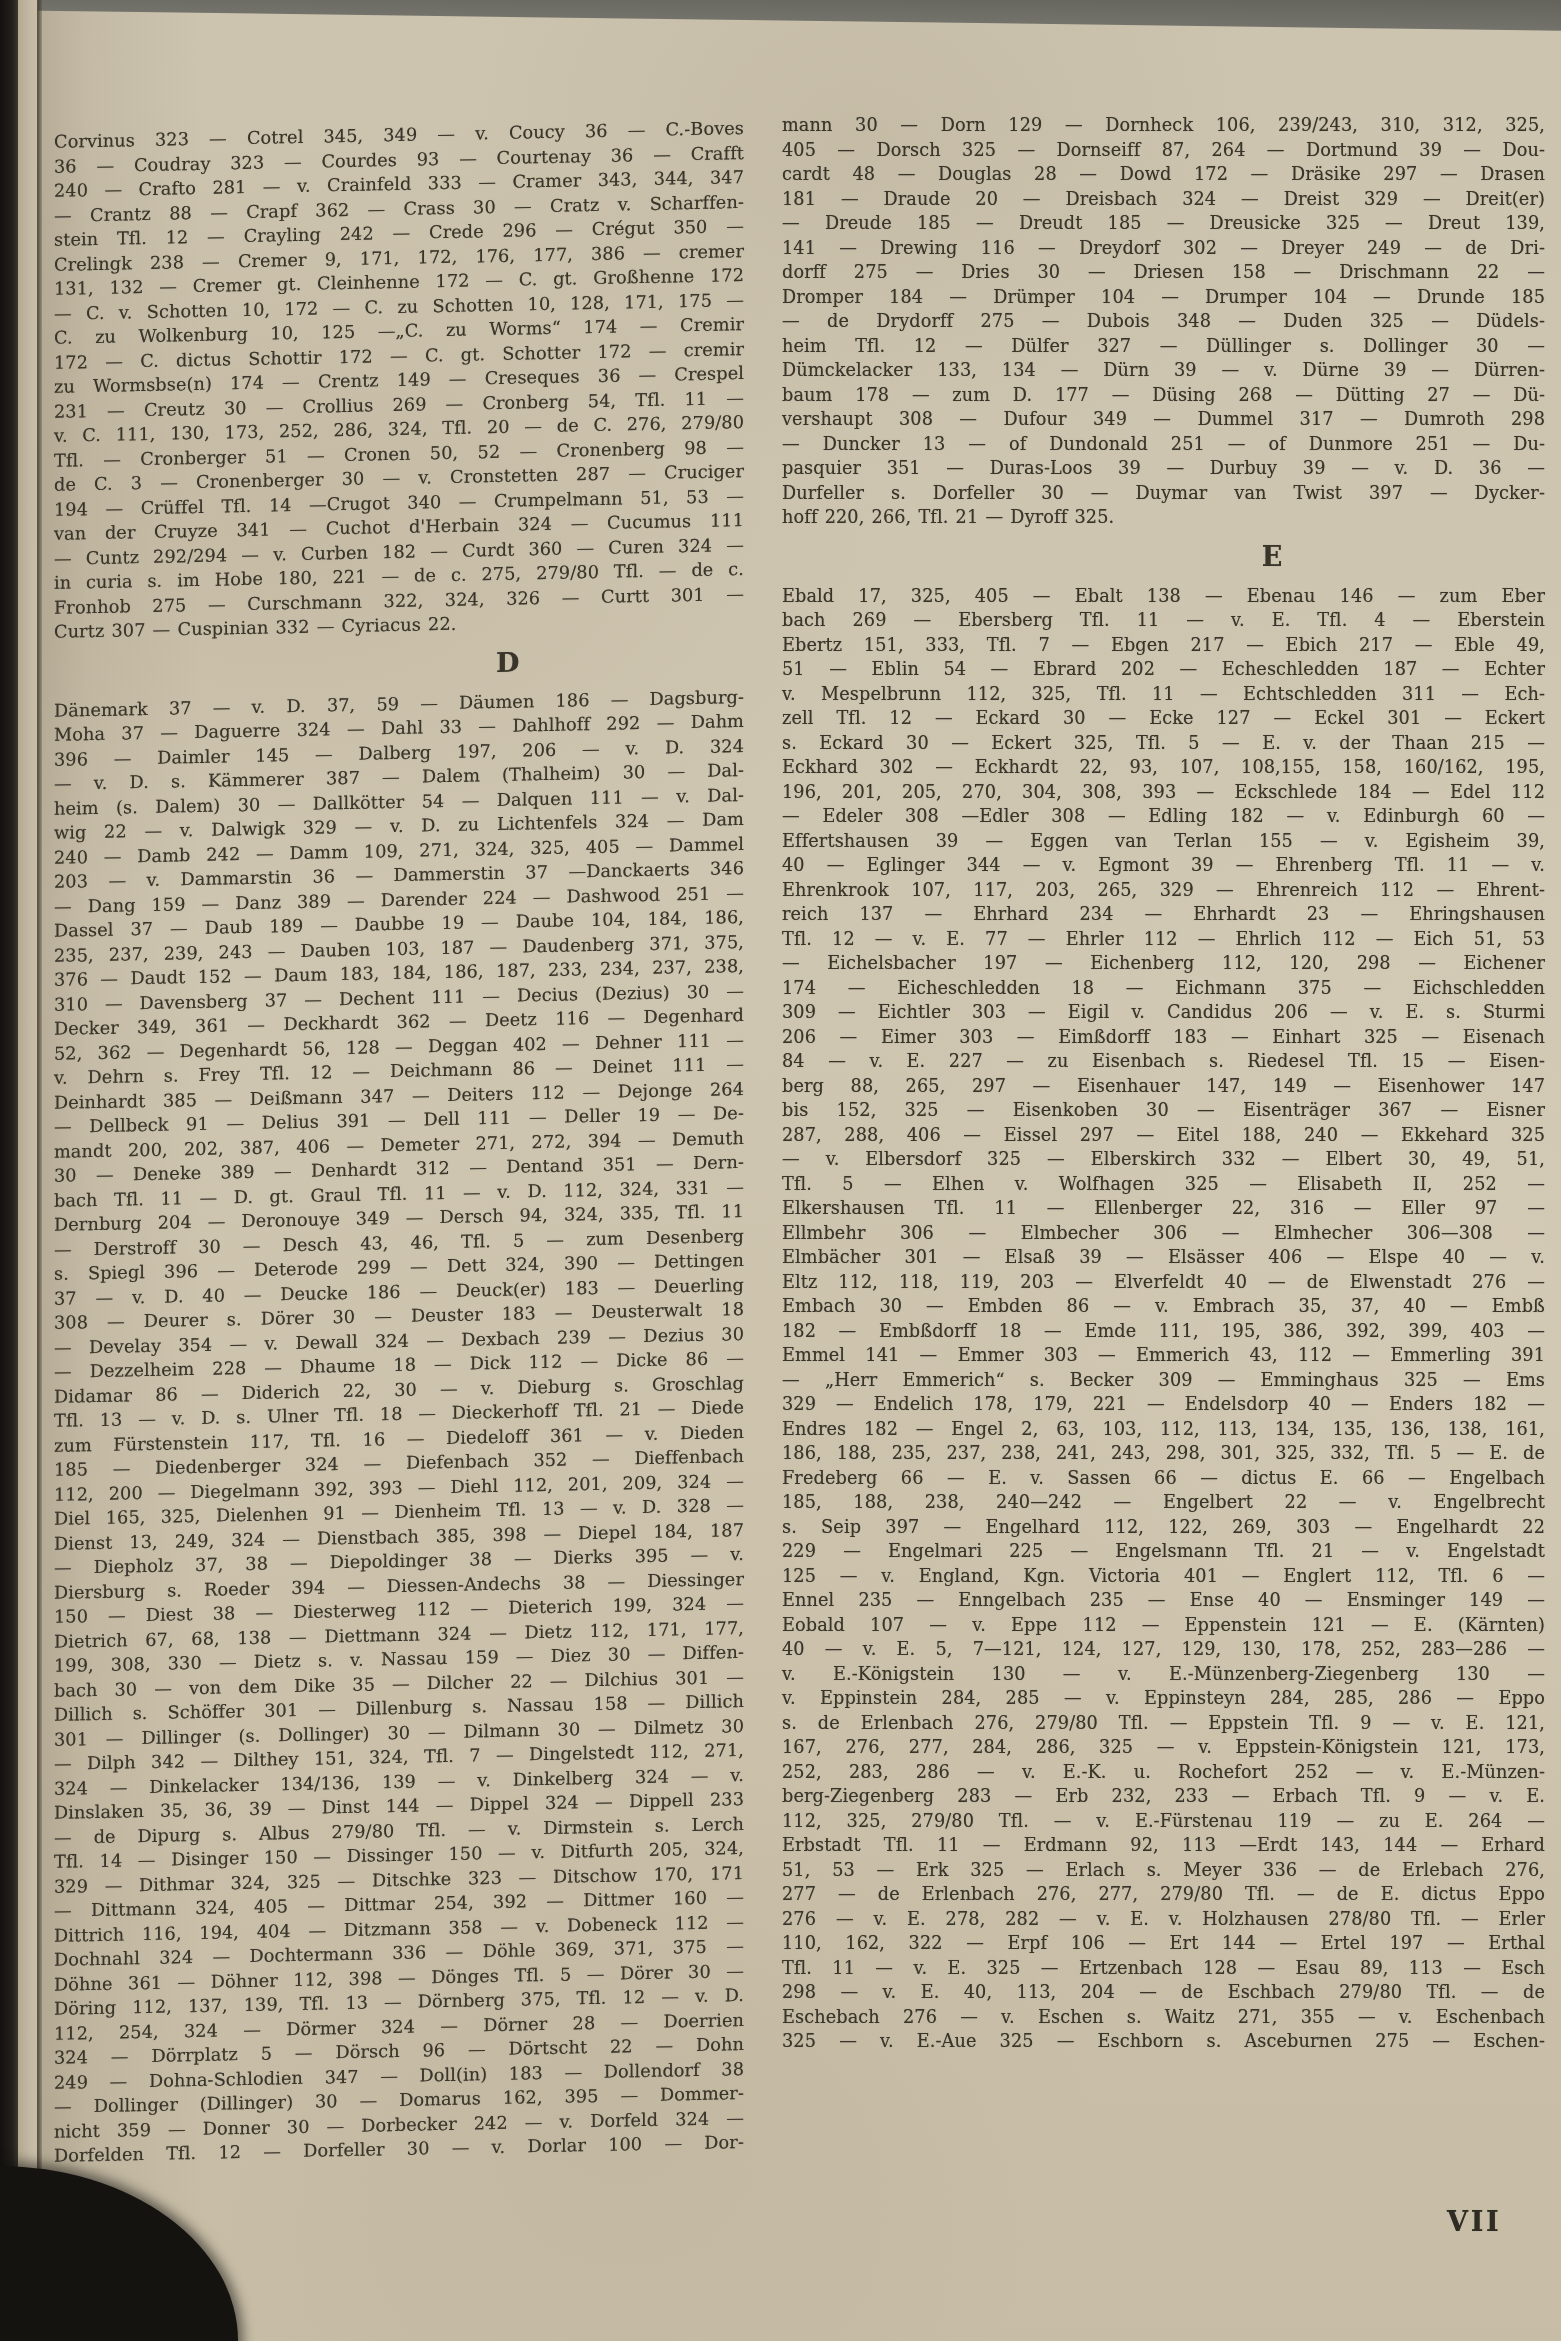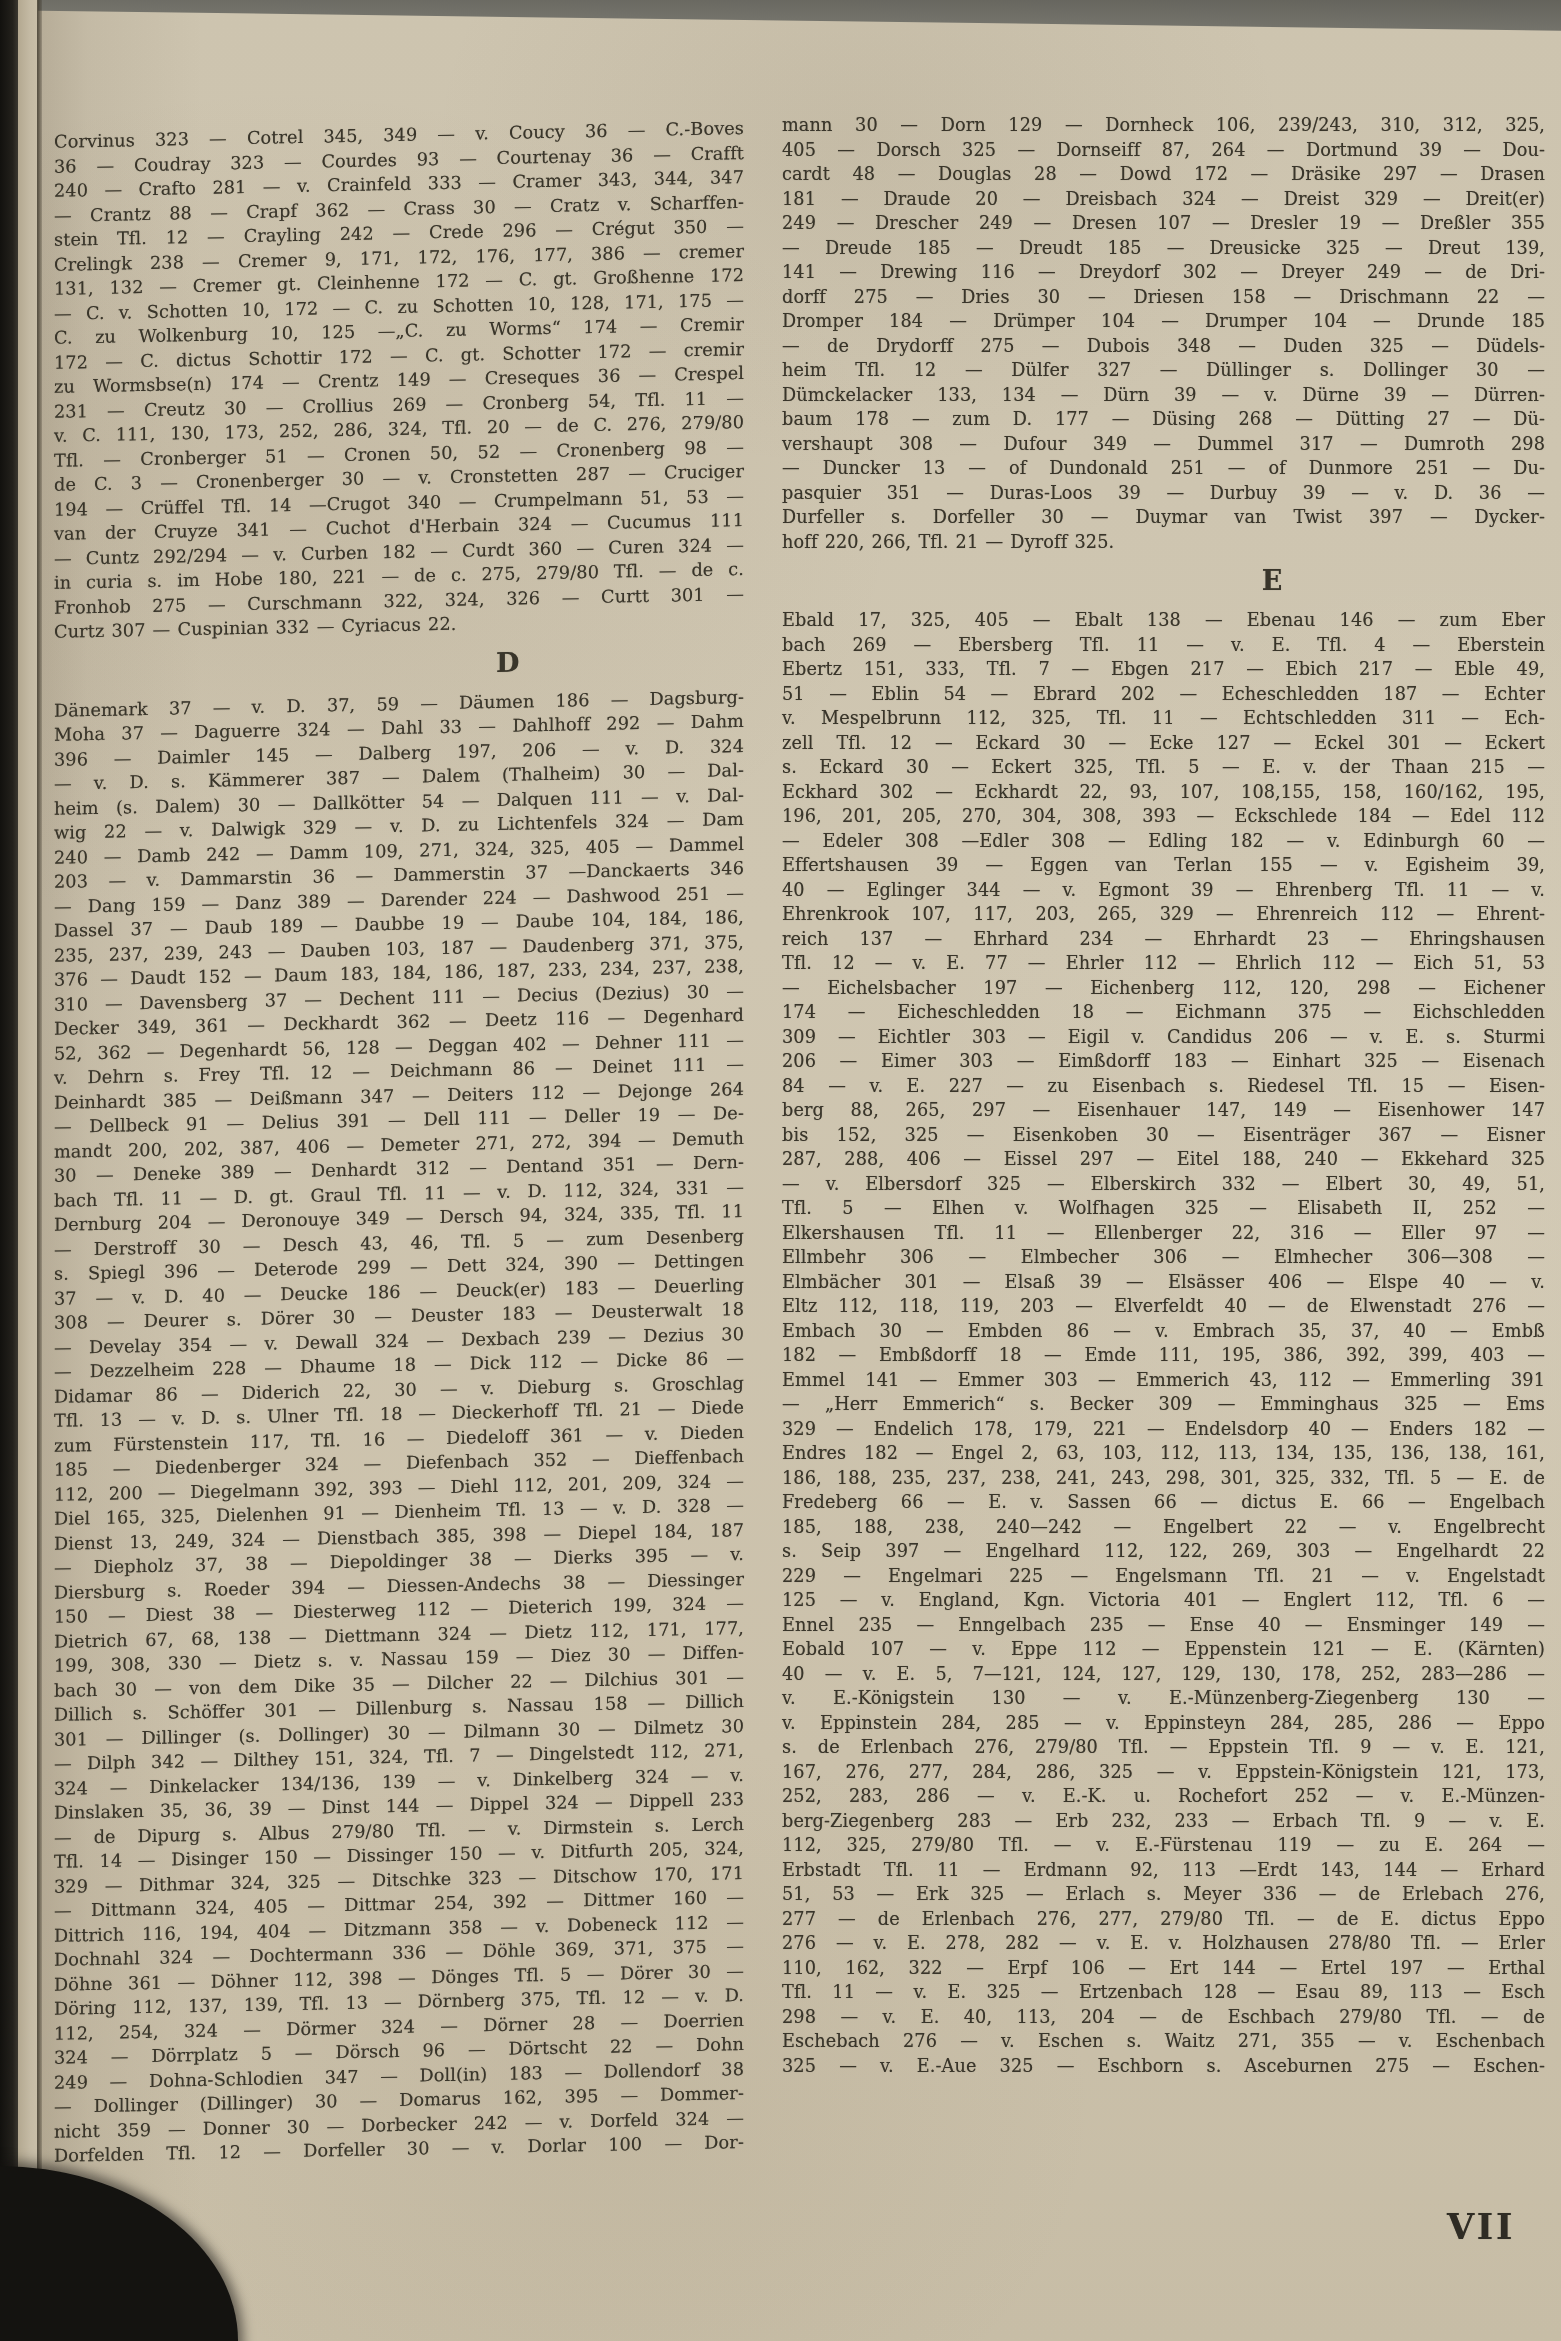"249 — Drescher 249 —" div.line { html: <div>249 — Drescher 249 — Dresen 107 — Dresler 19 — Dreßler 355</div> -> none }
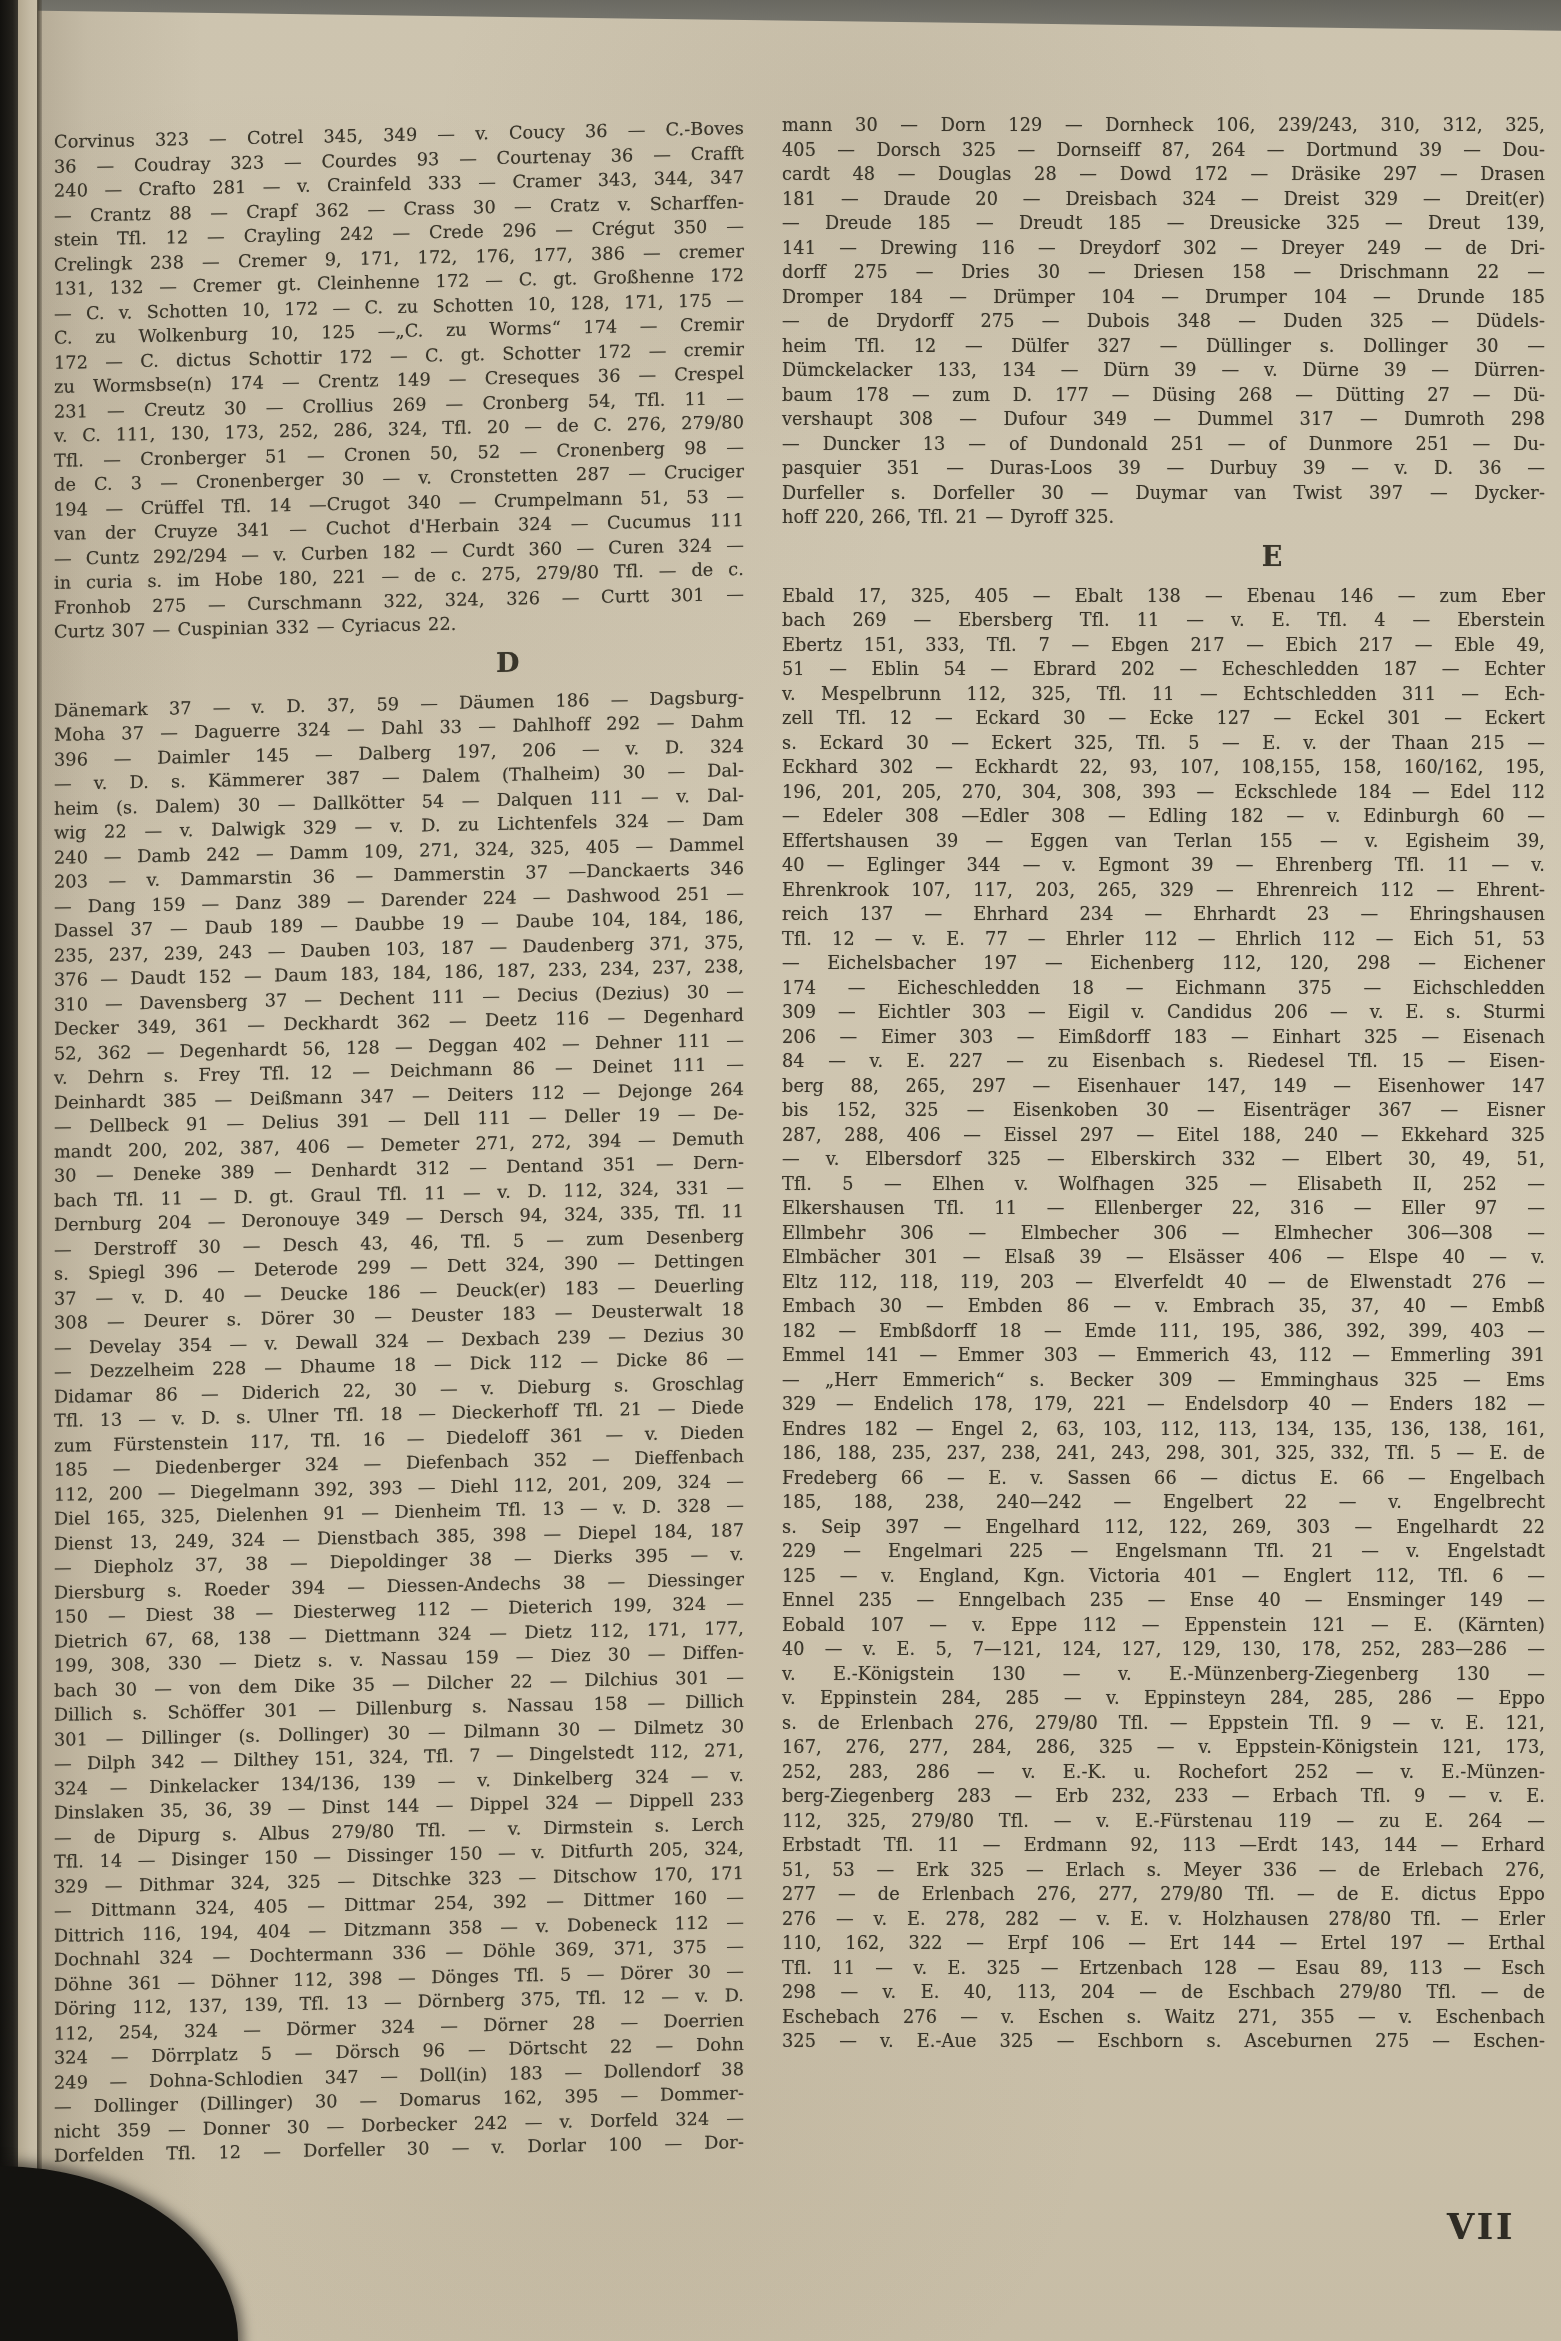"VII" .page-number { font-size: 35px -> 27px }
